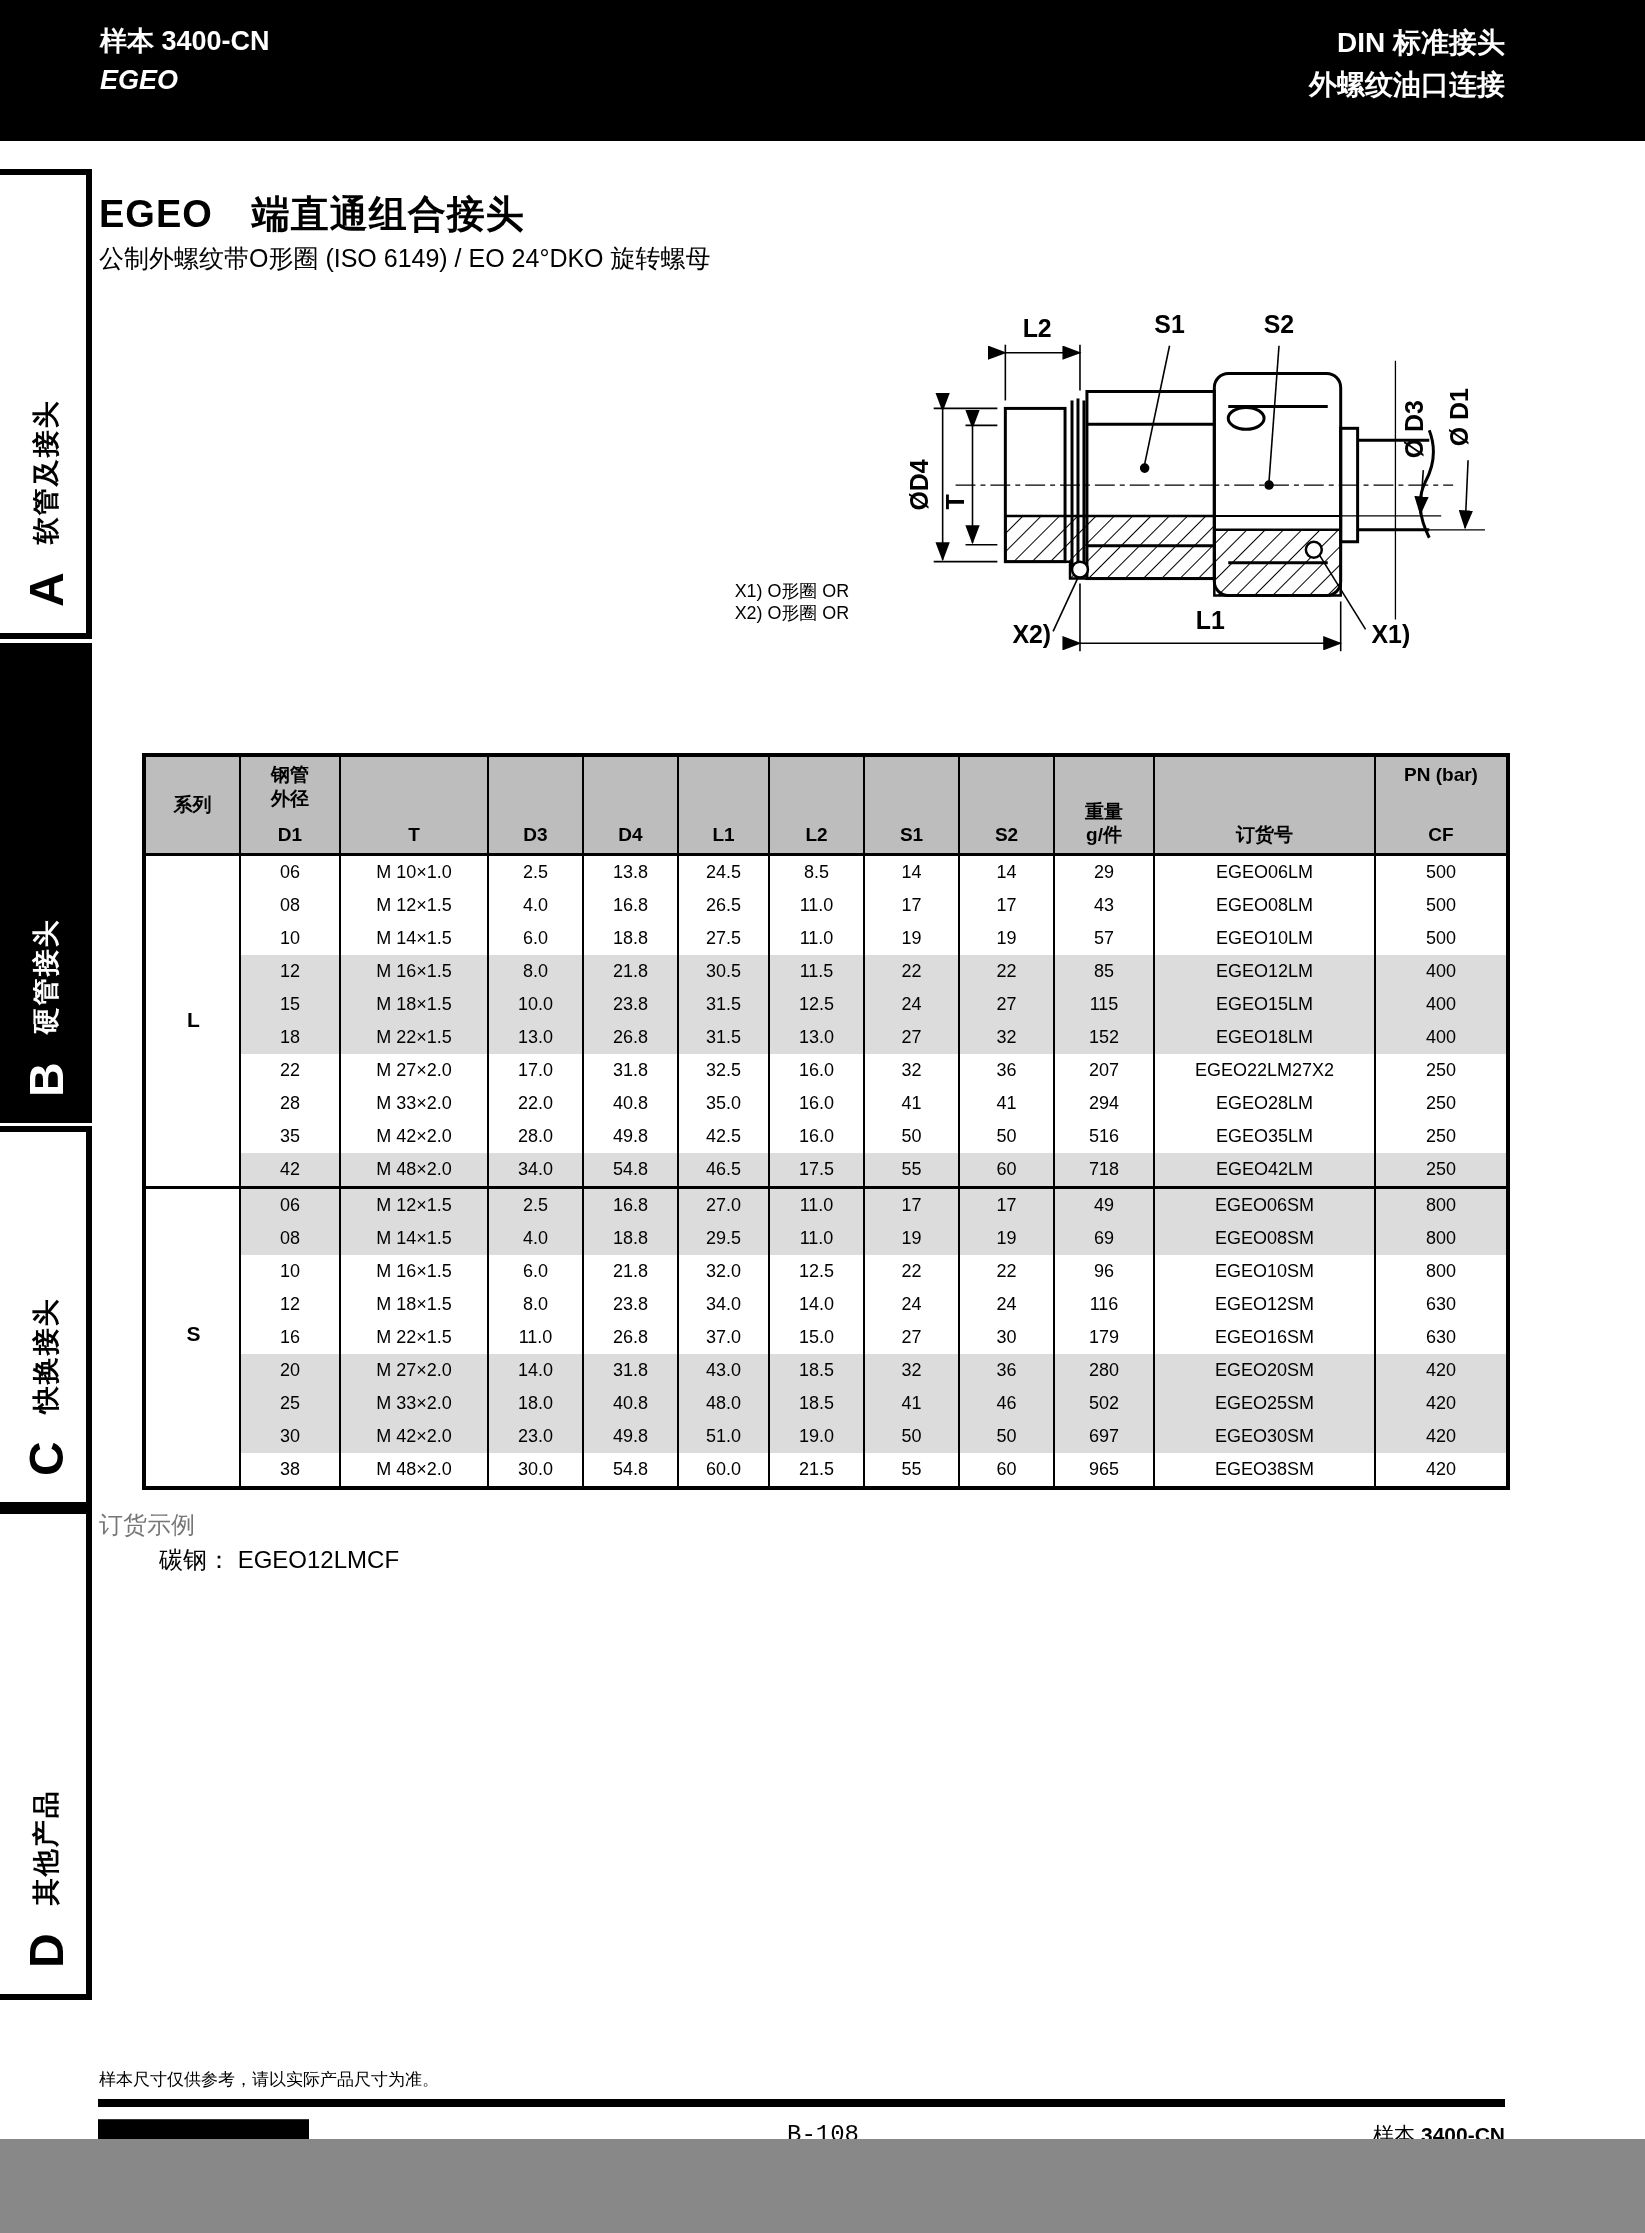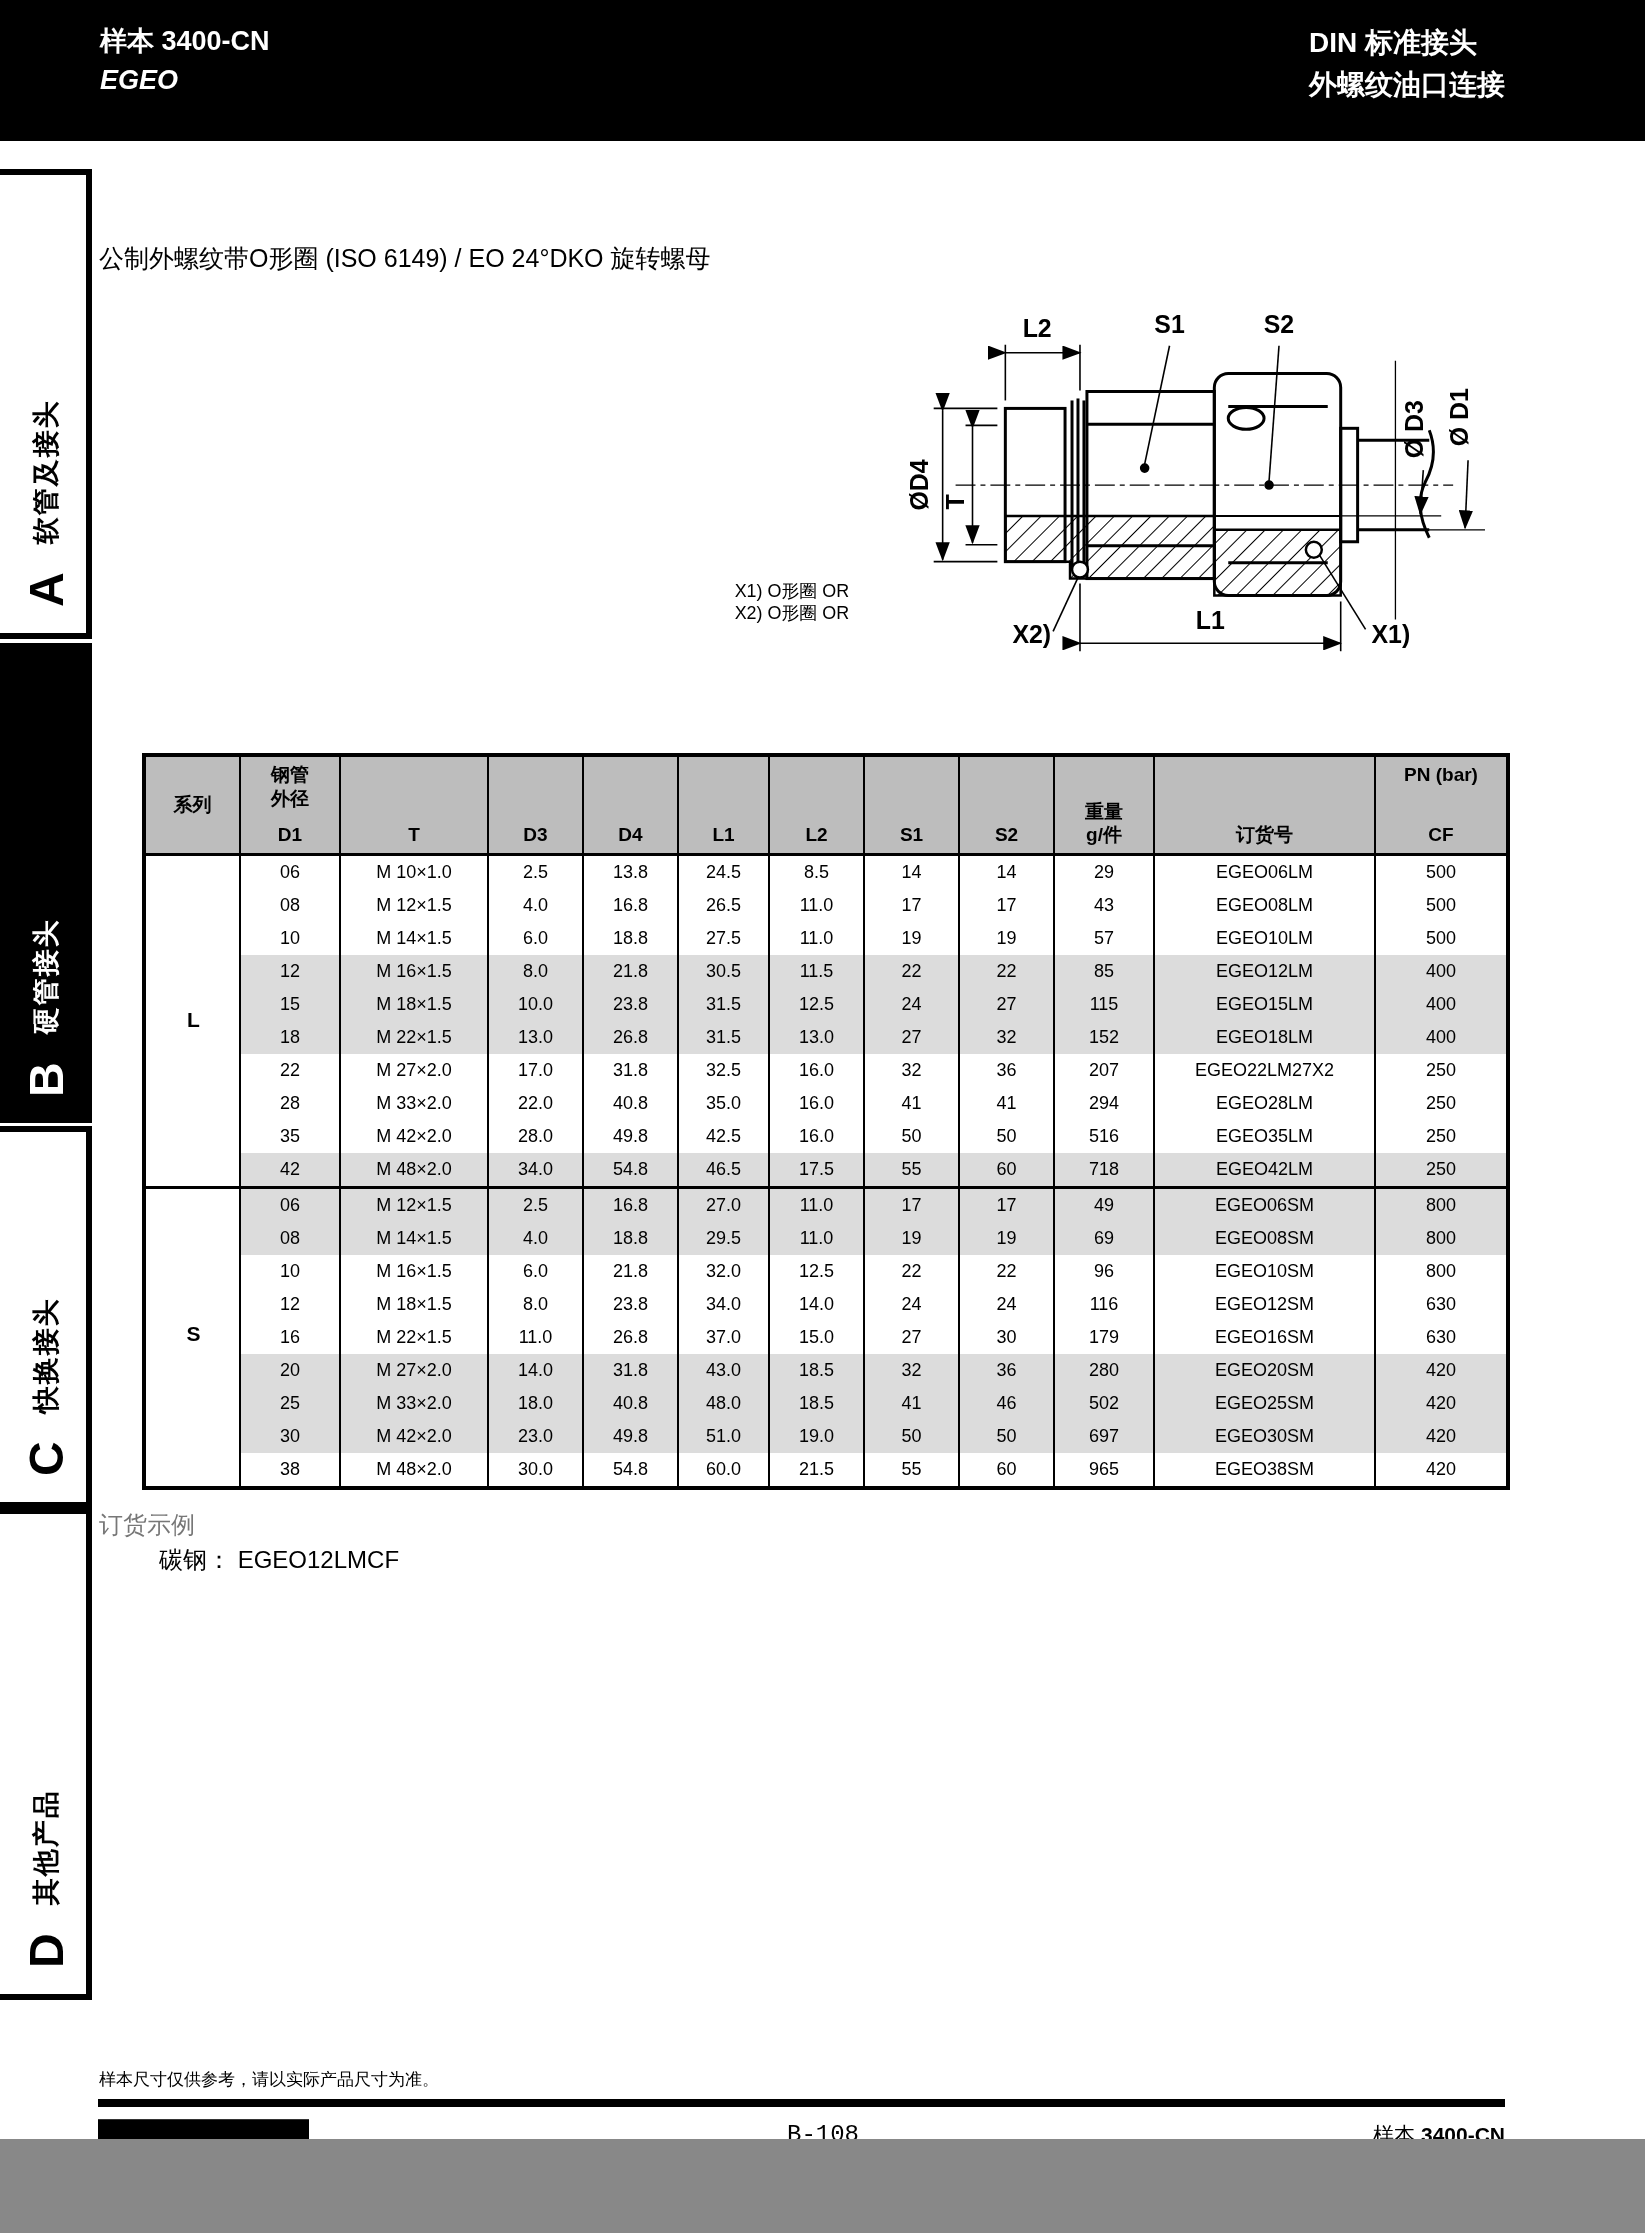"DIN 标准接头" .banner-right { text-align: none -> right }
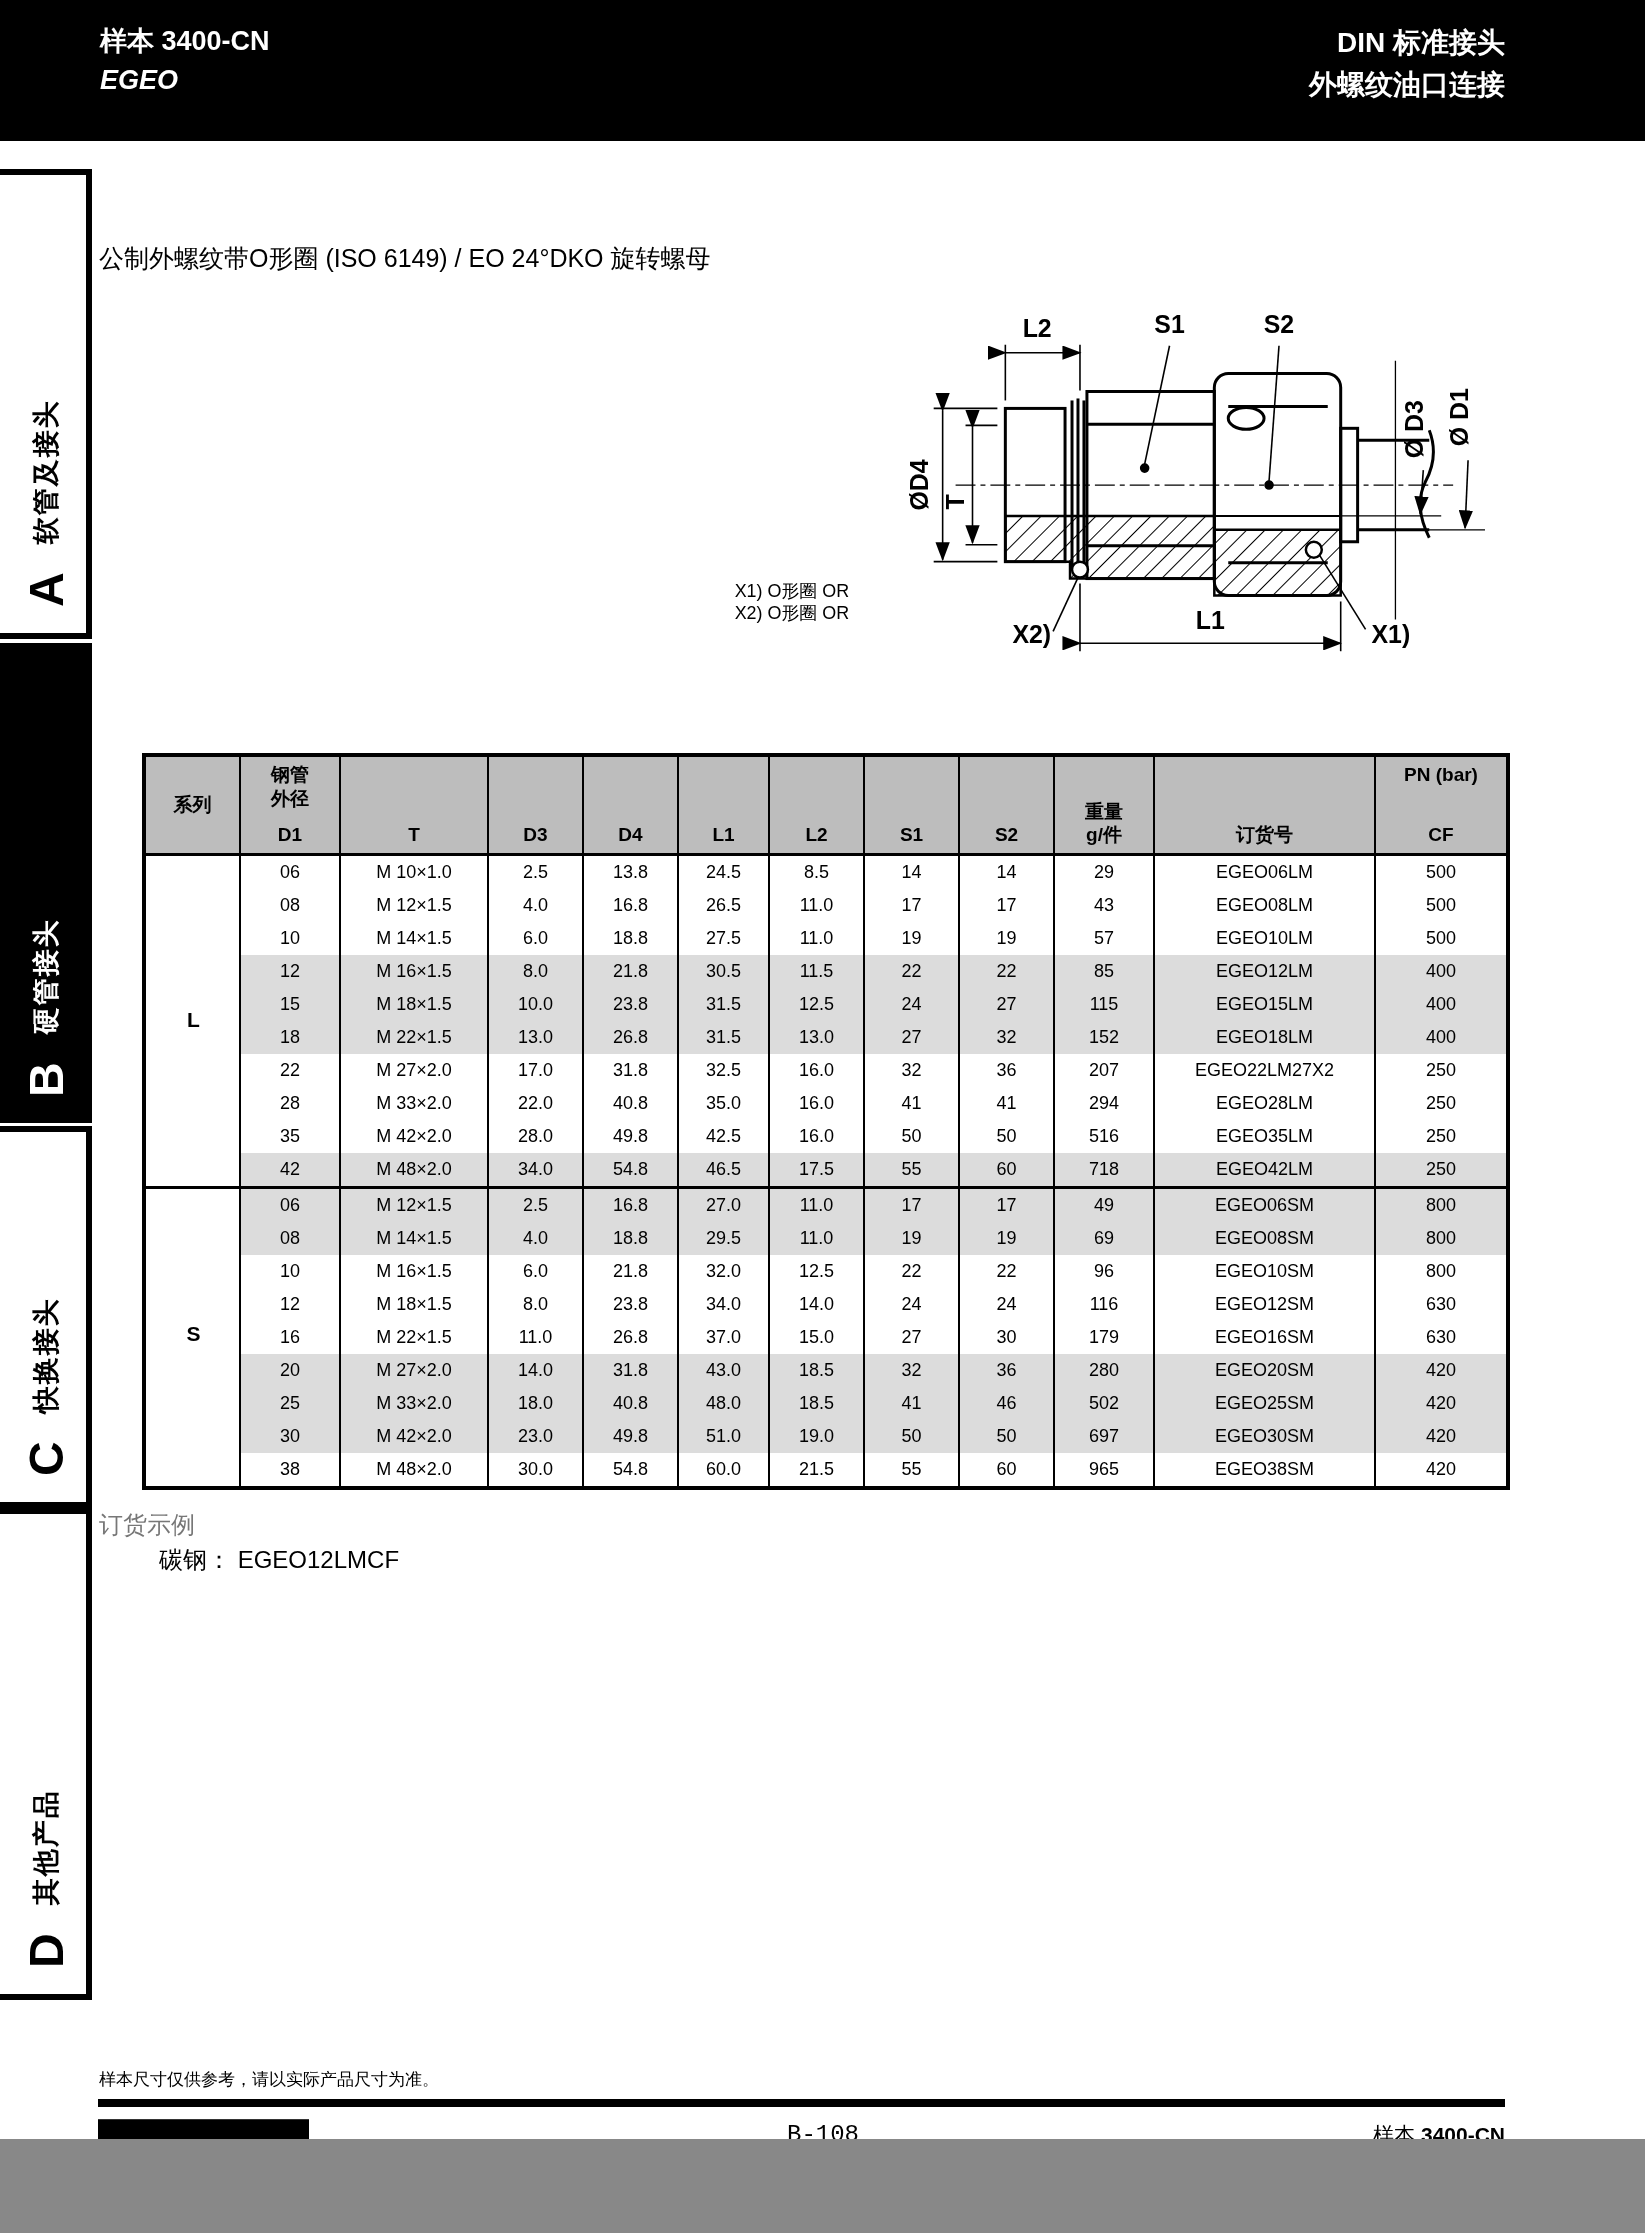"EGEO 端直通组合接头" div.page-title { html: none -> <div>EGEO 端直通组合接头</div> }
